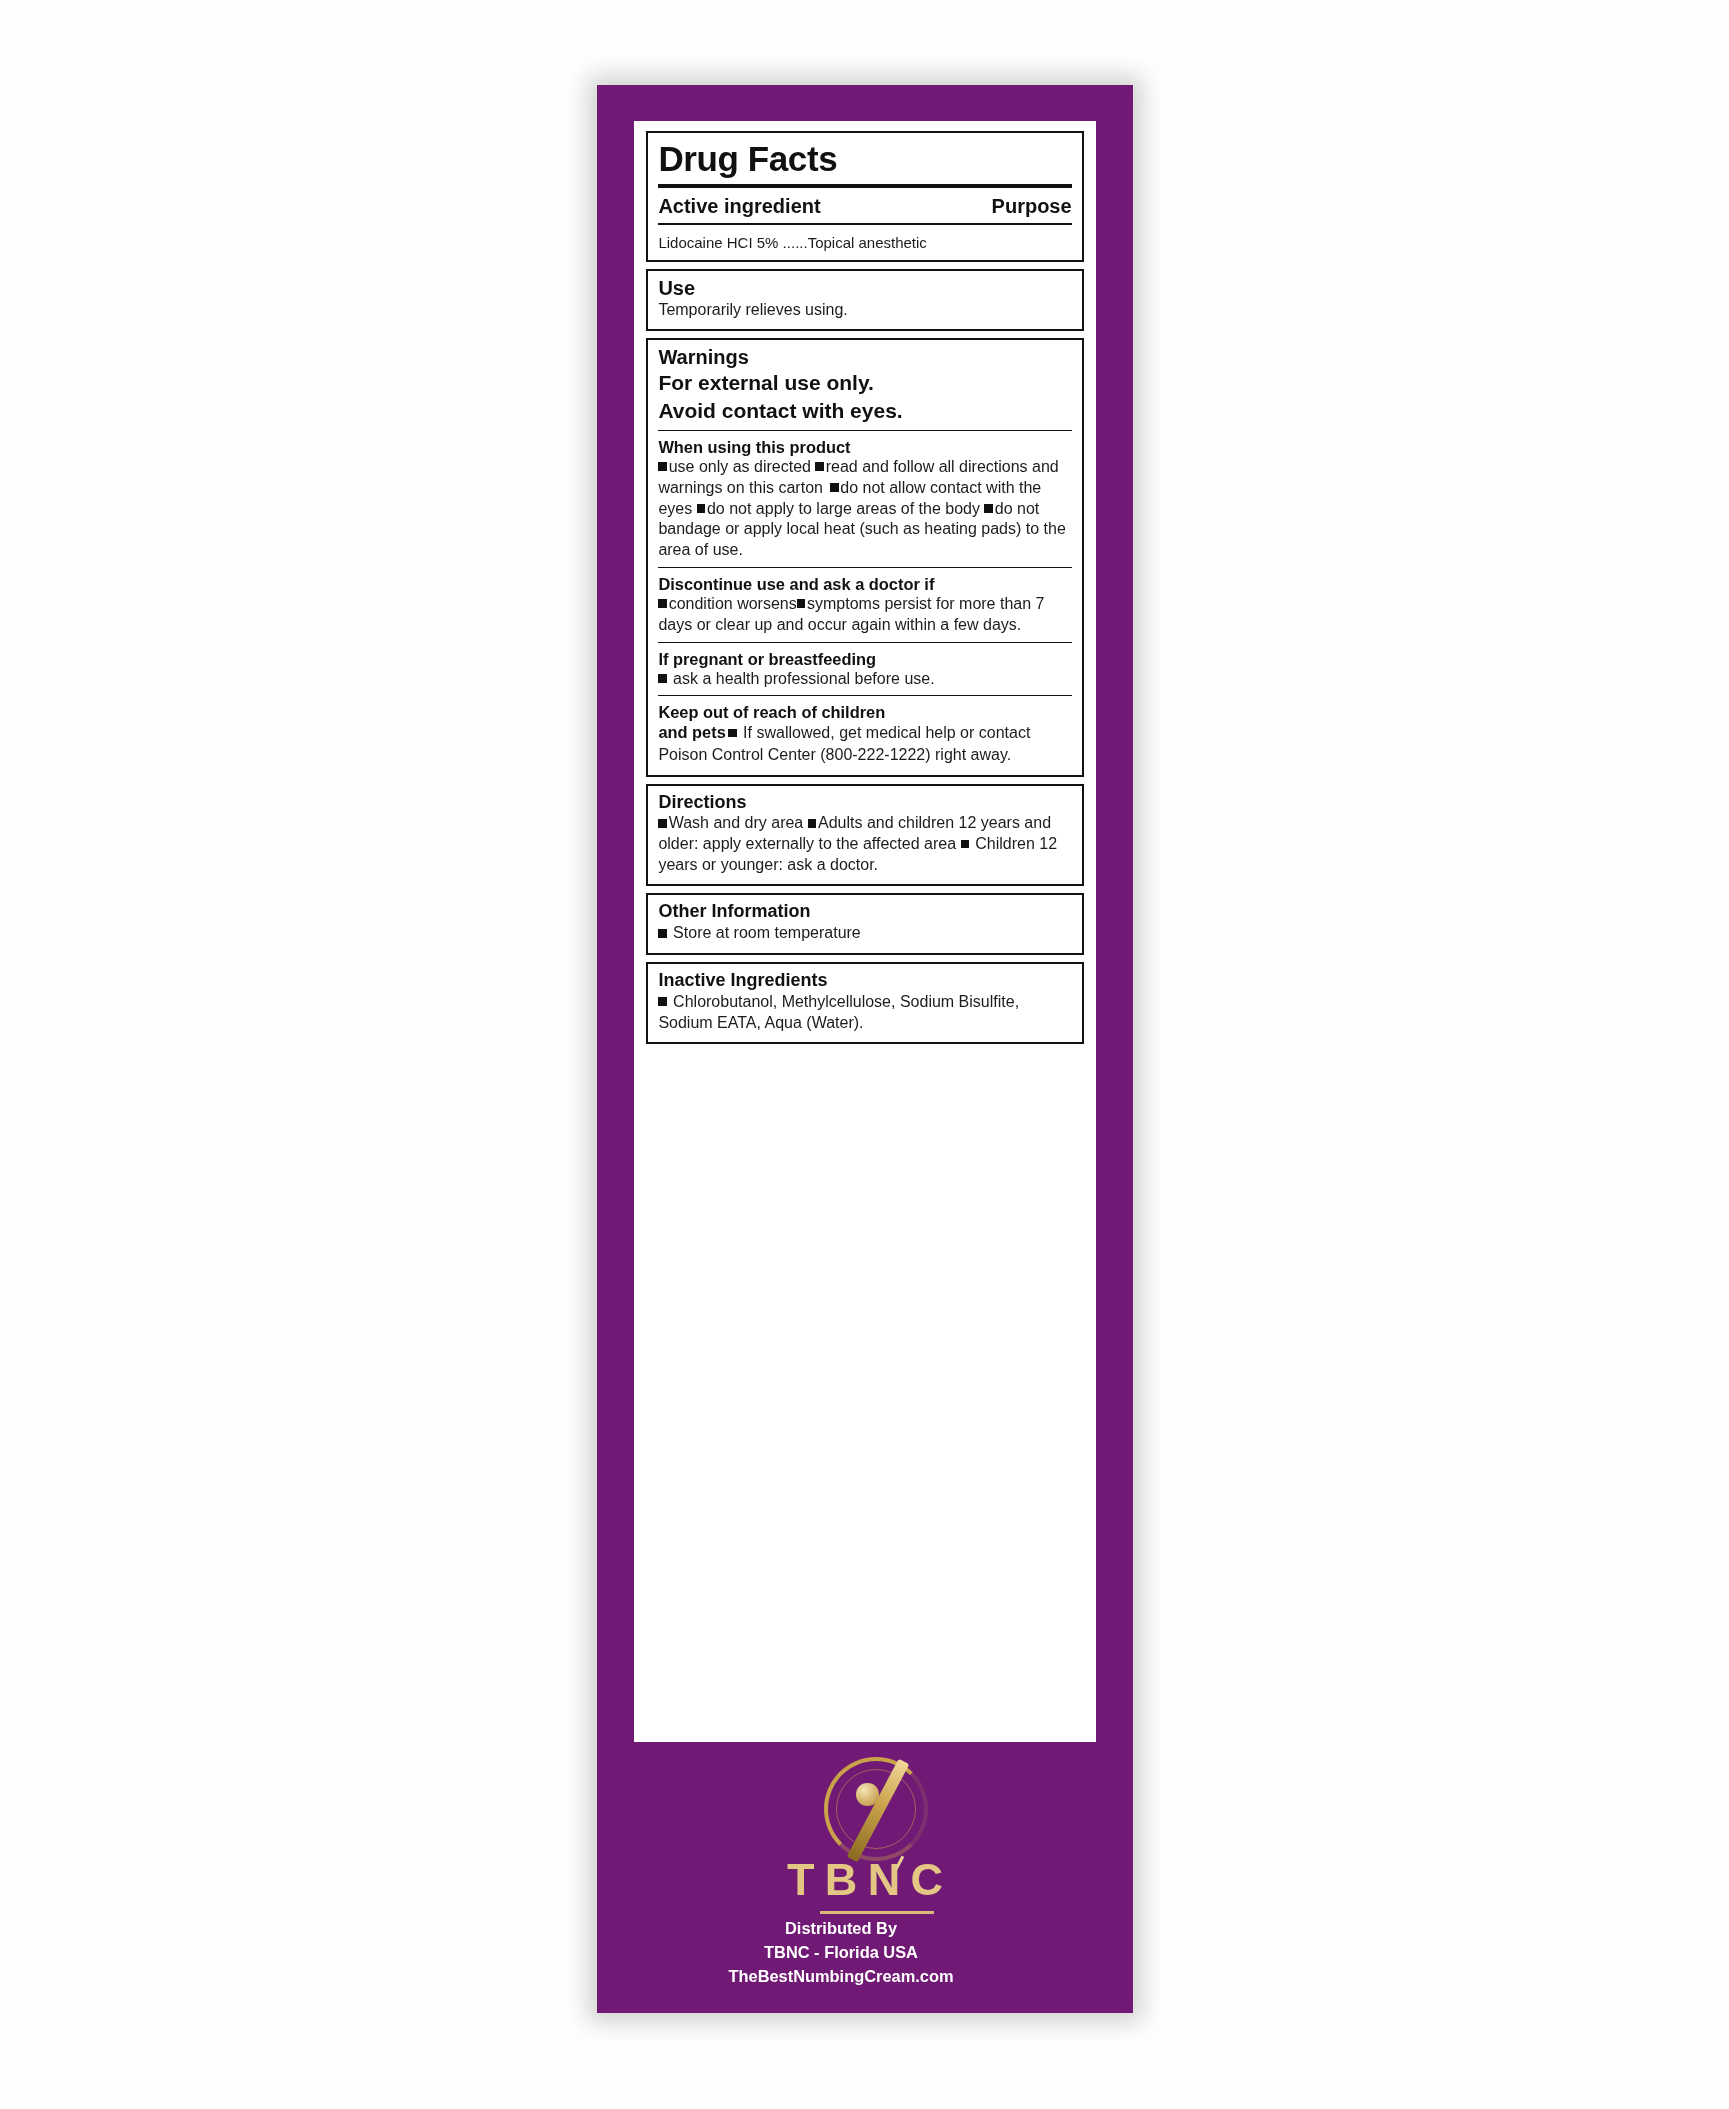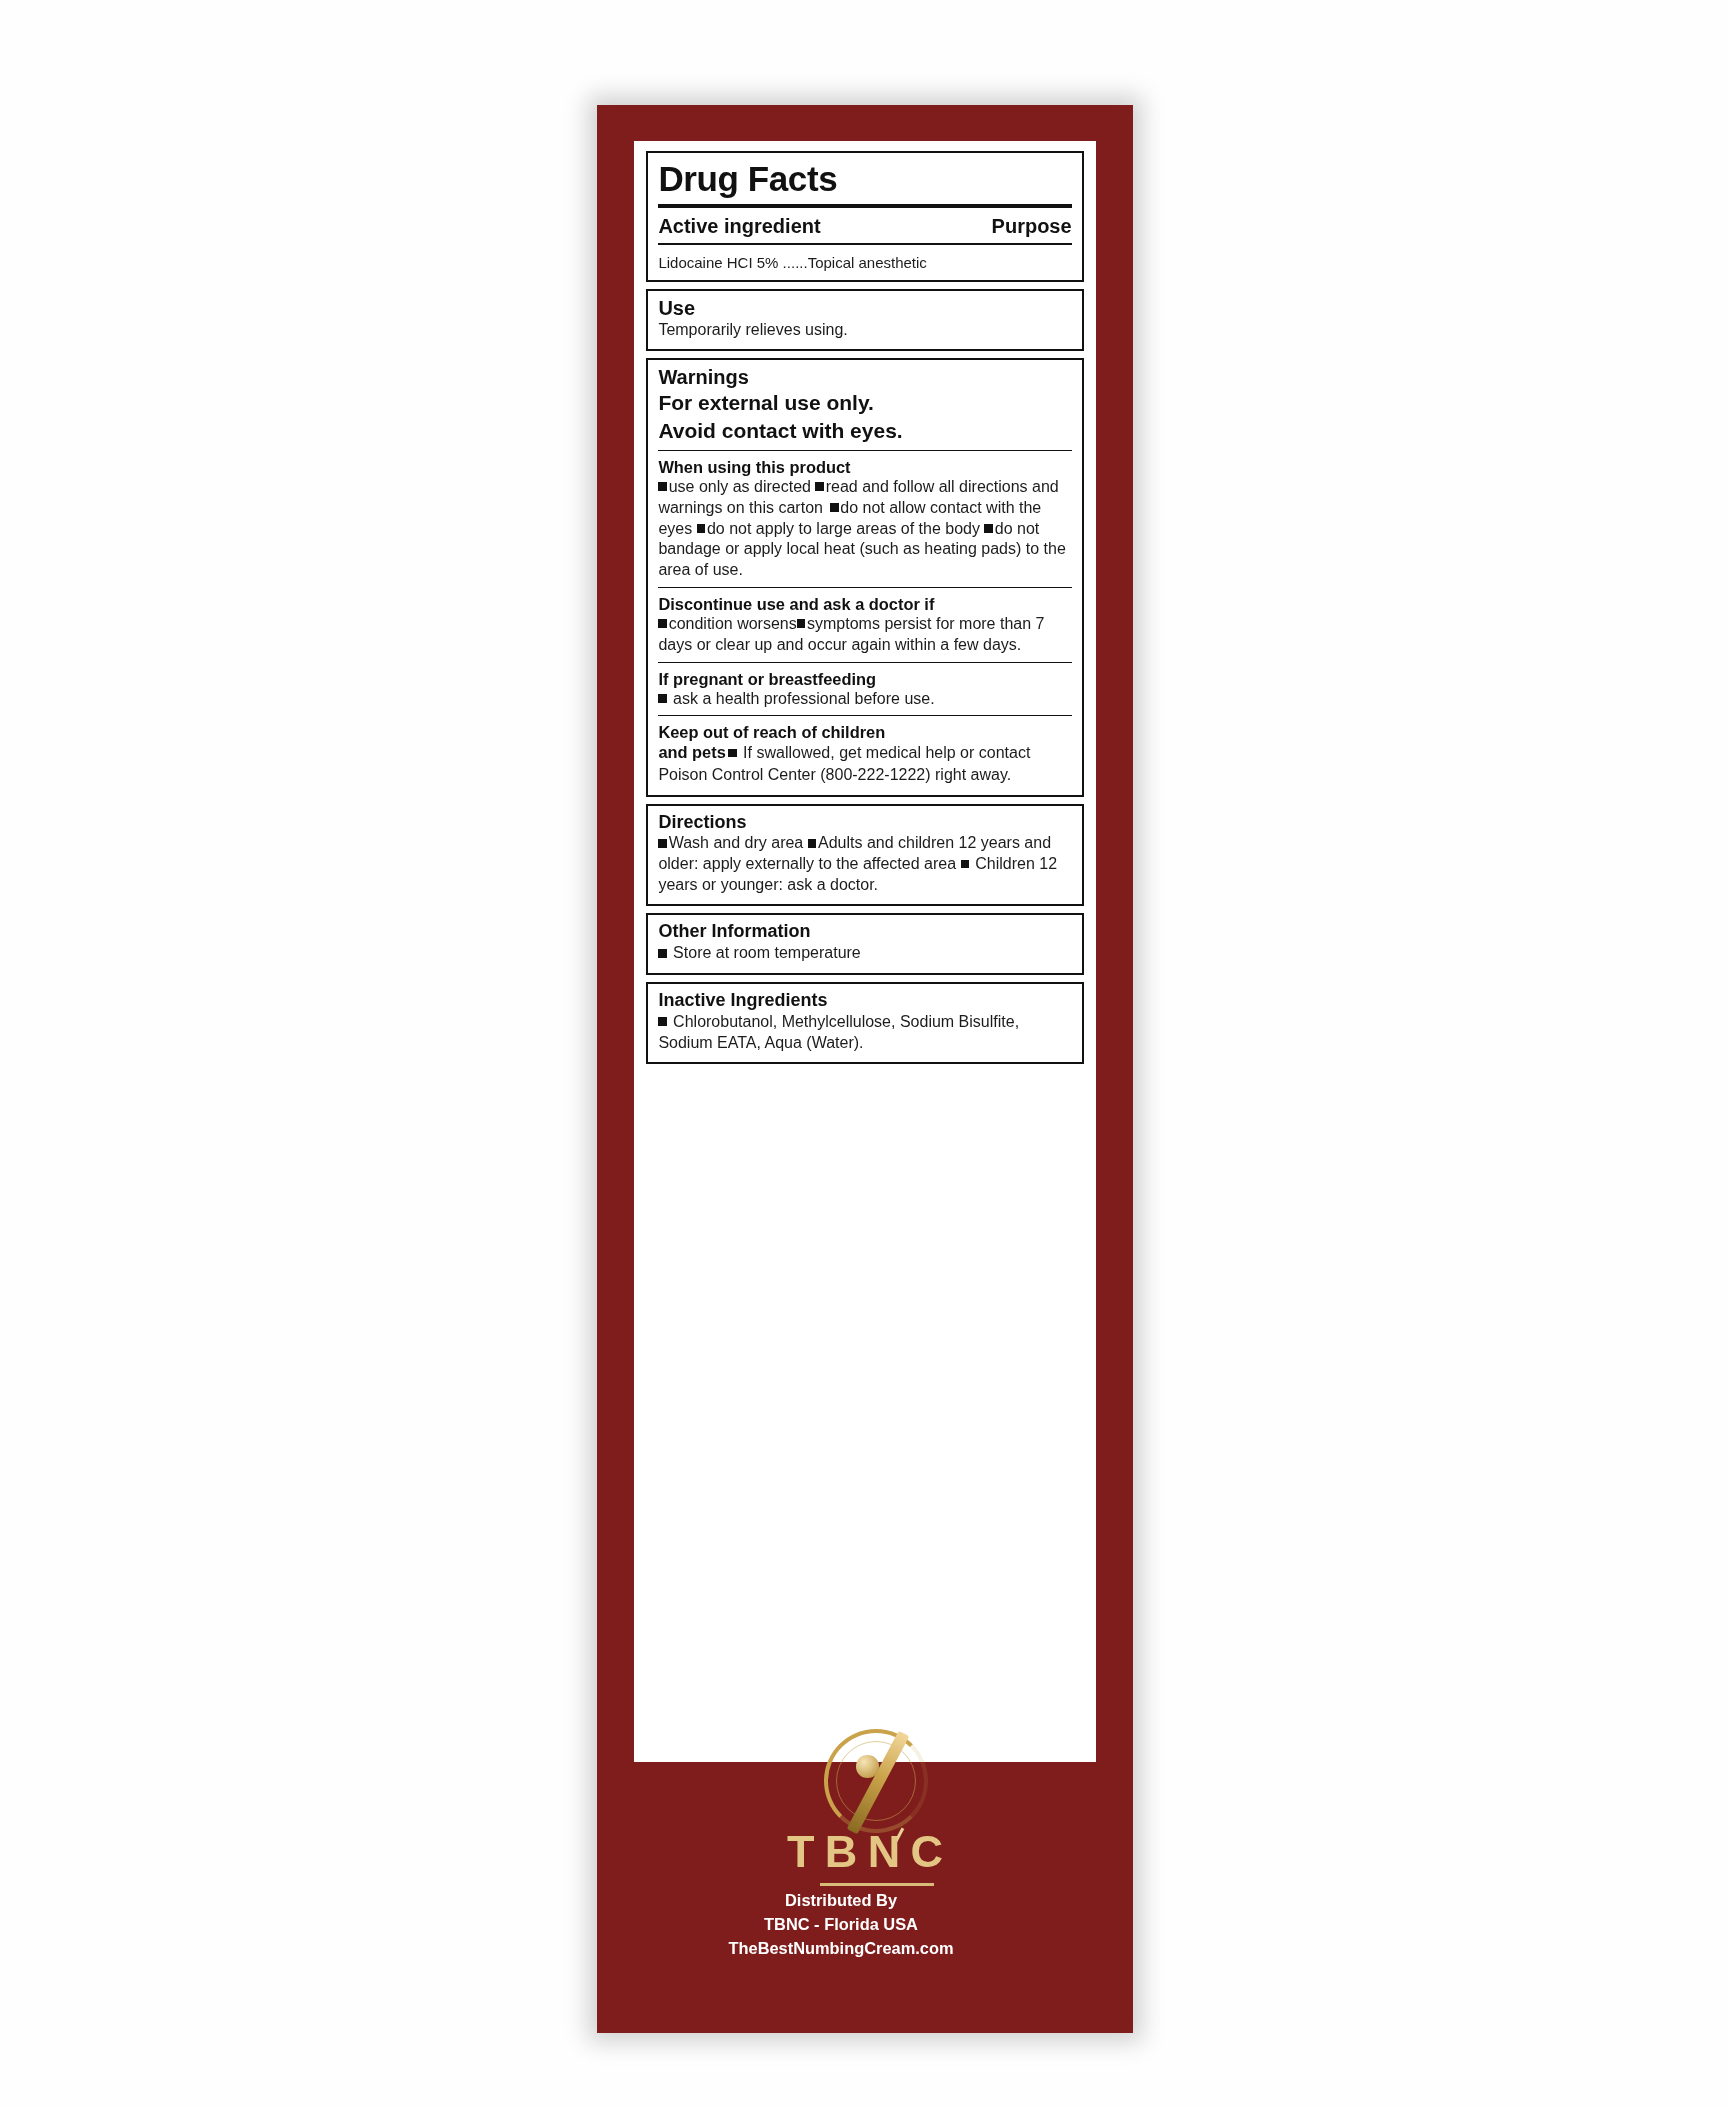"Drug Facts" #carton { background: #7f1d1d -> #701a75; margin-top: 20px -> none }
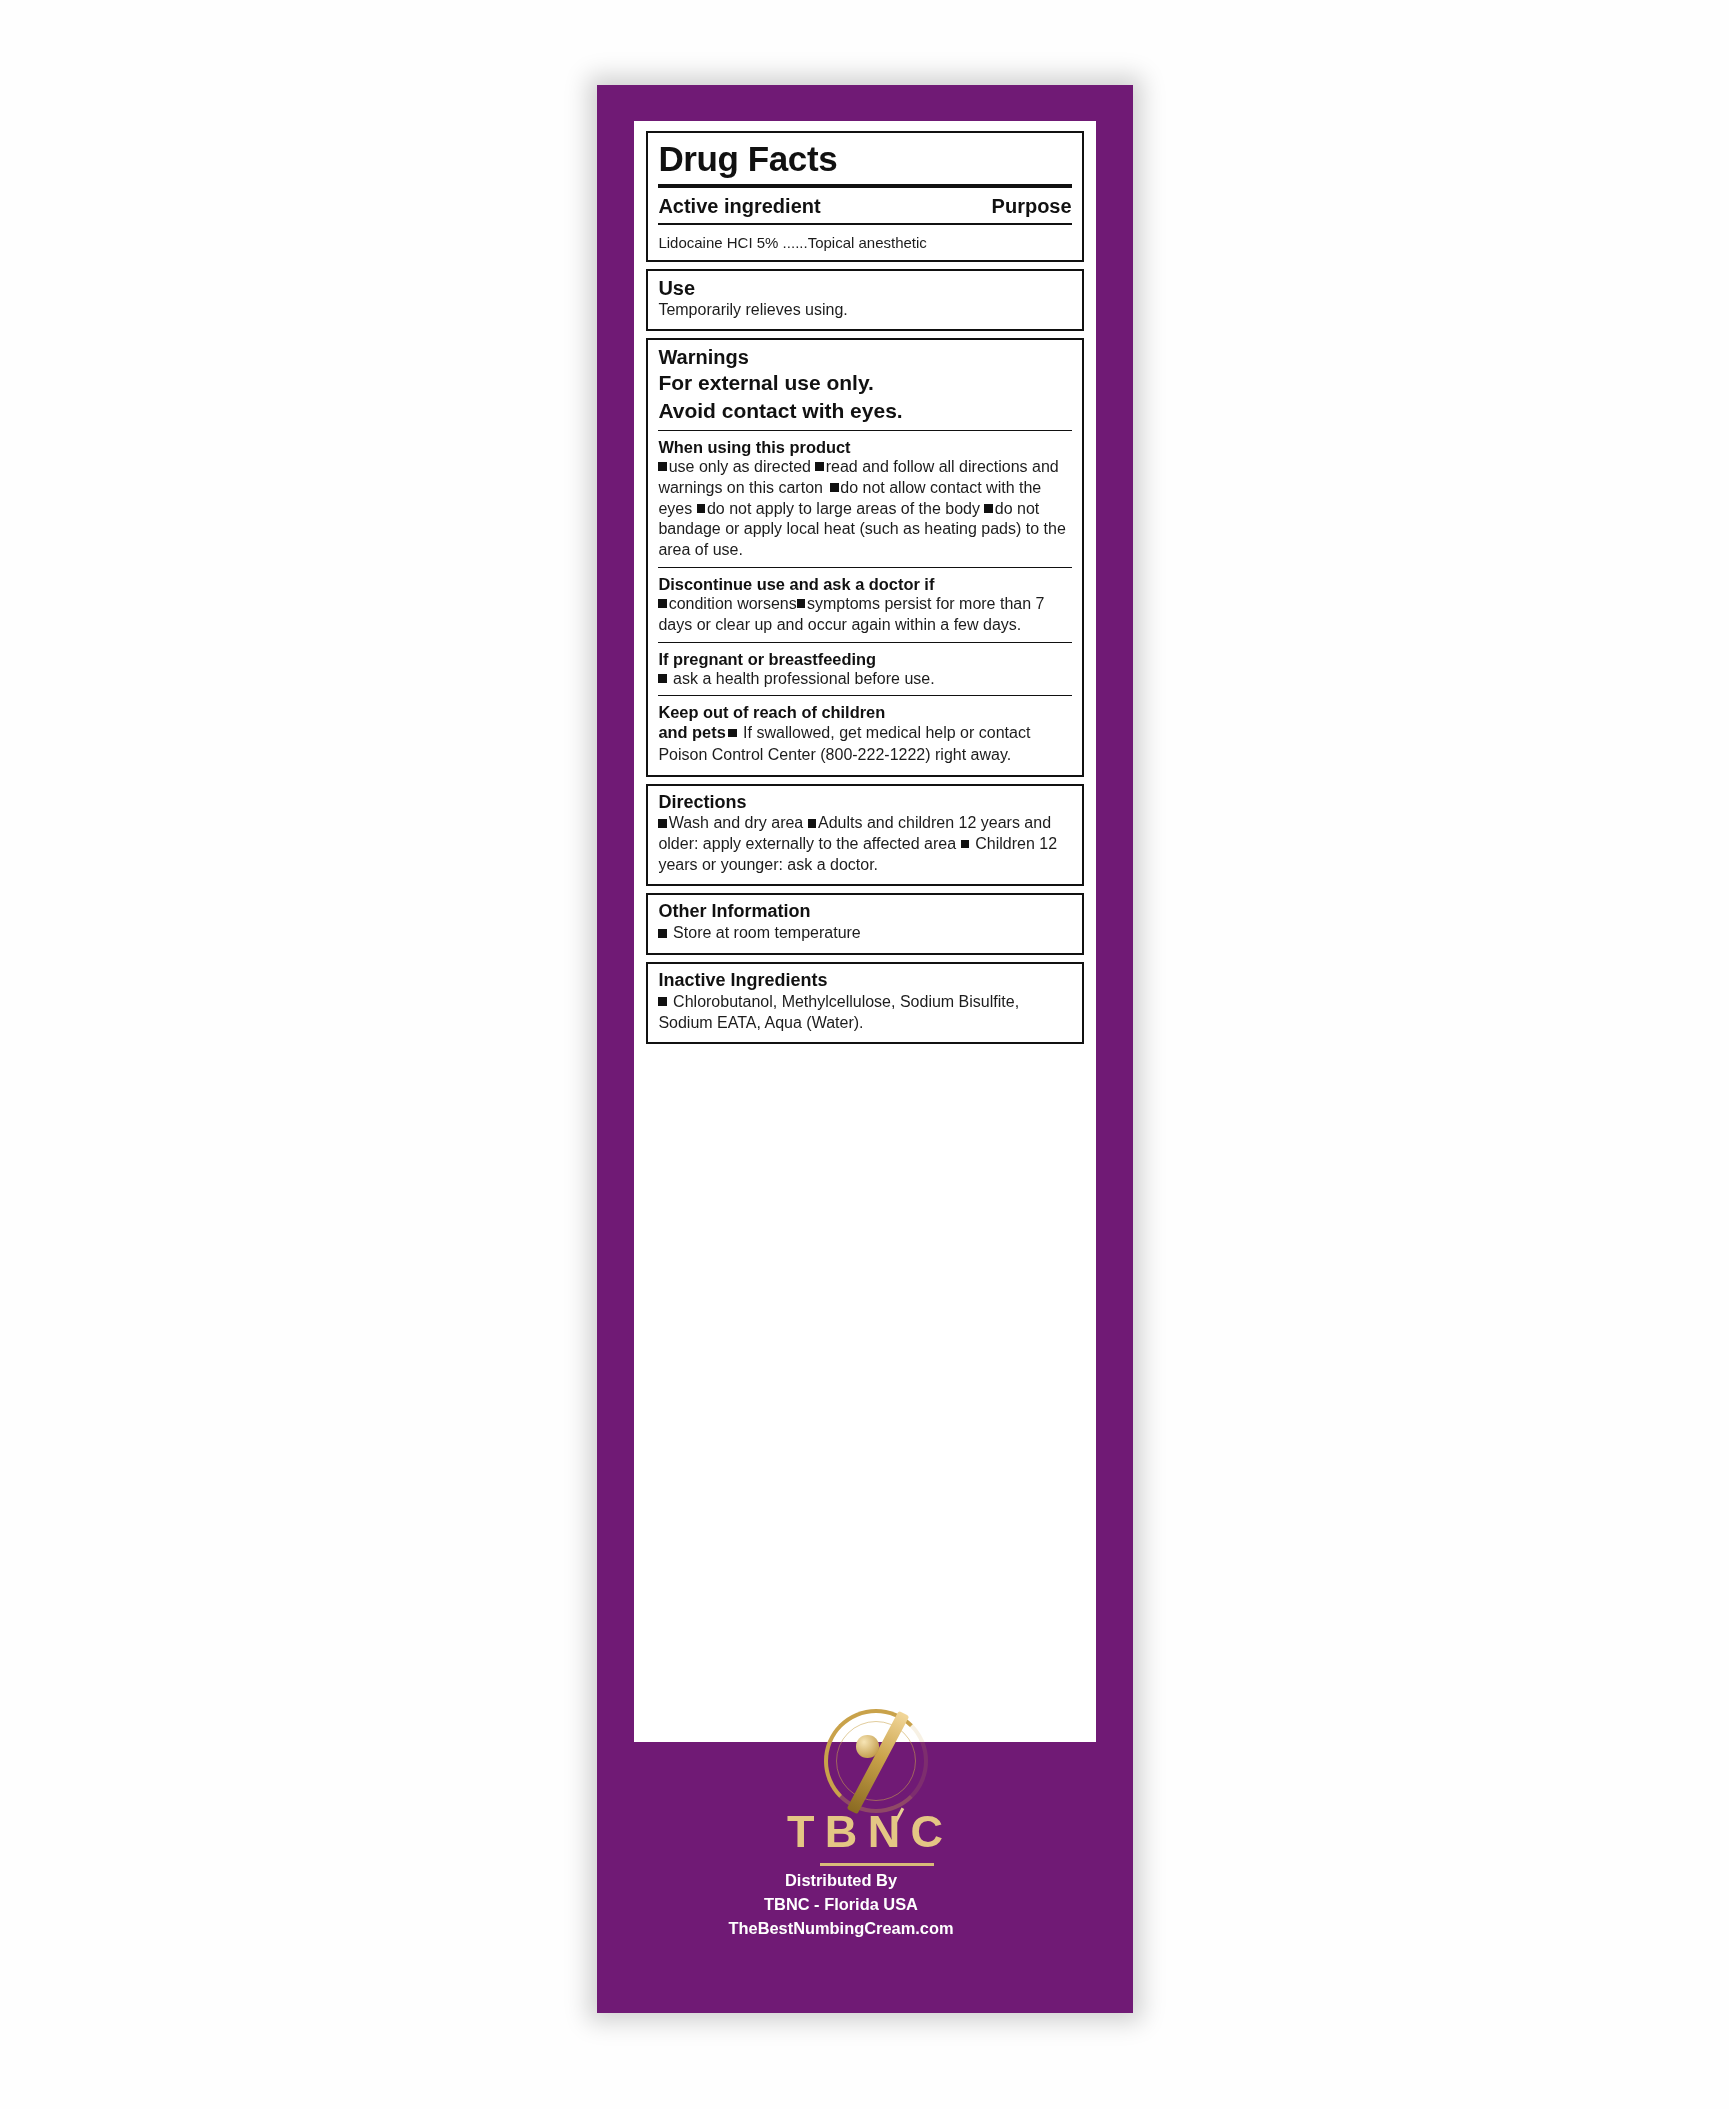"TBNC" #brand { top: 1617px -> 1665px }
